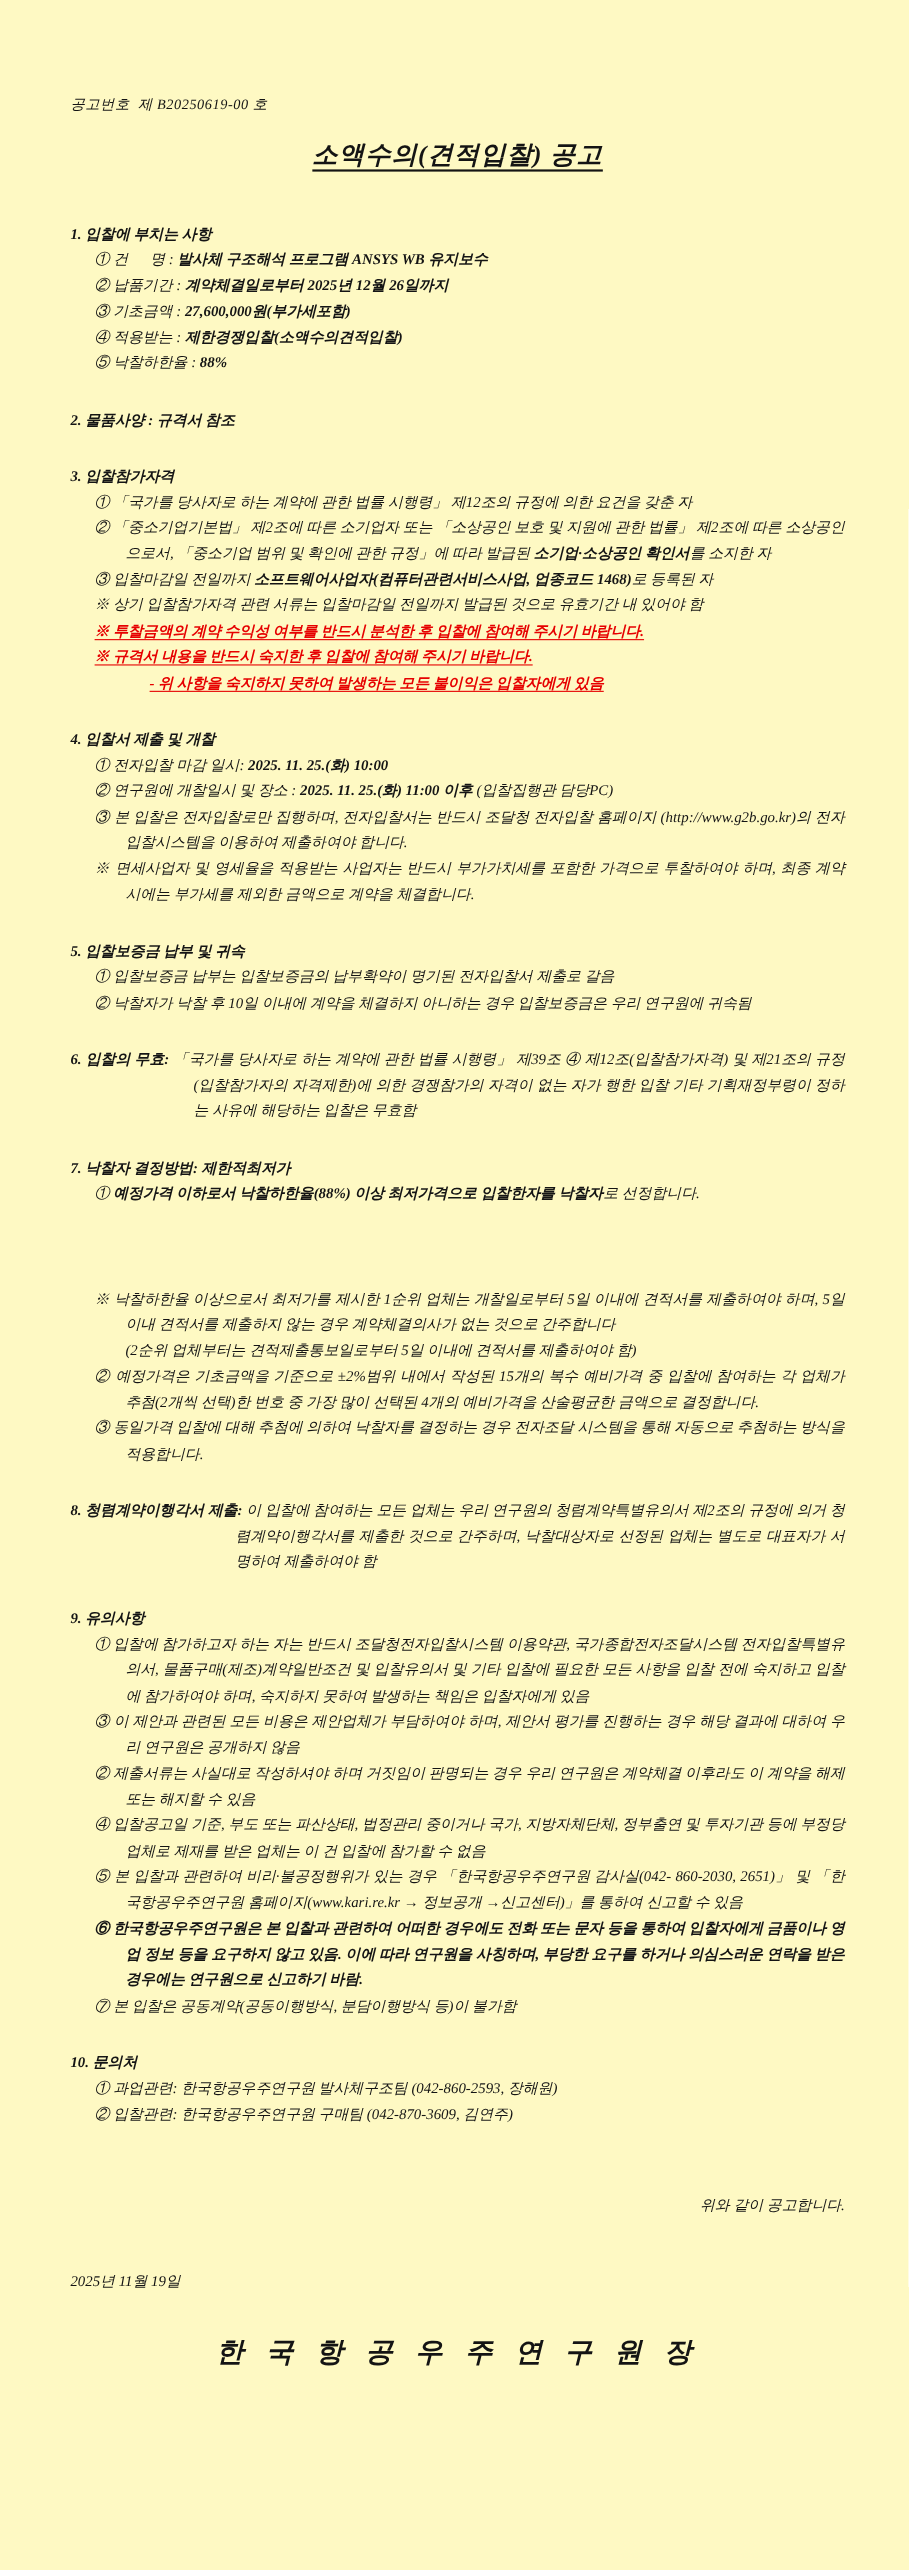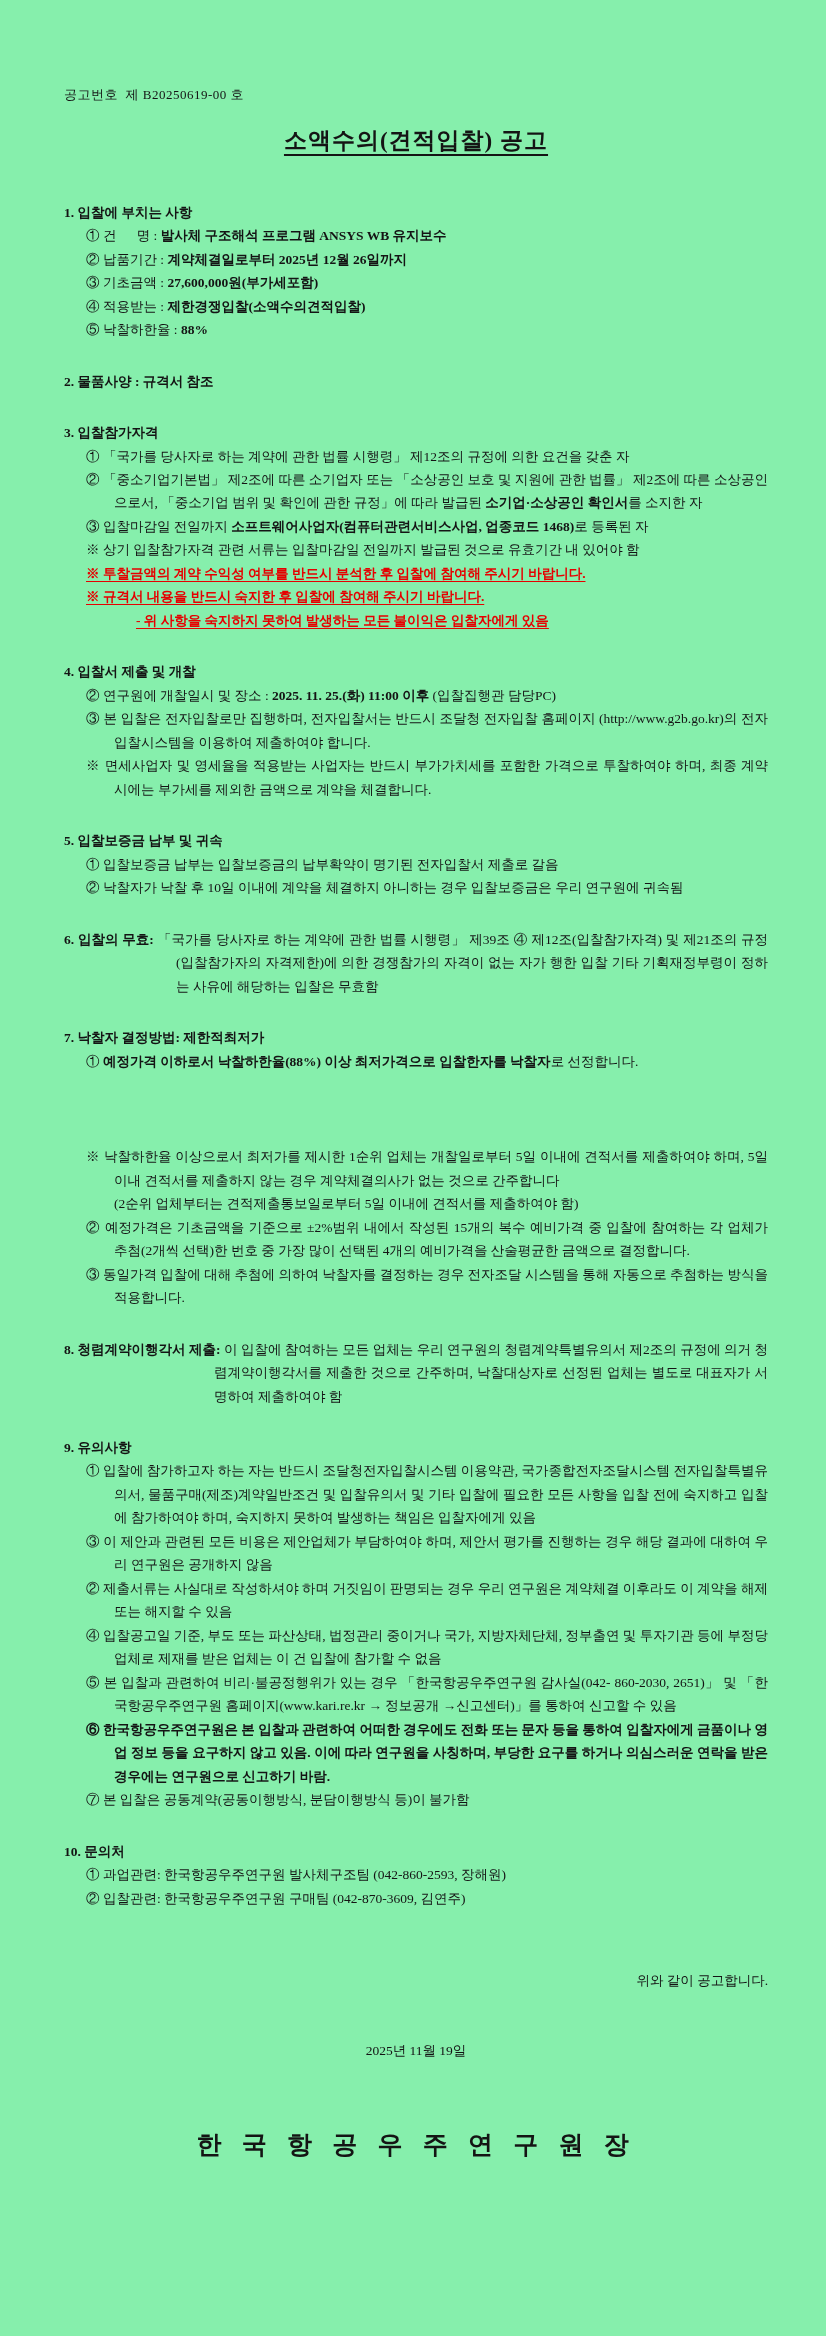"공고번호 제 B20250619-00 호" .page { background: #86efac -> #fef9c3; font-style: none -> italic }
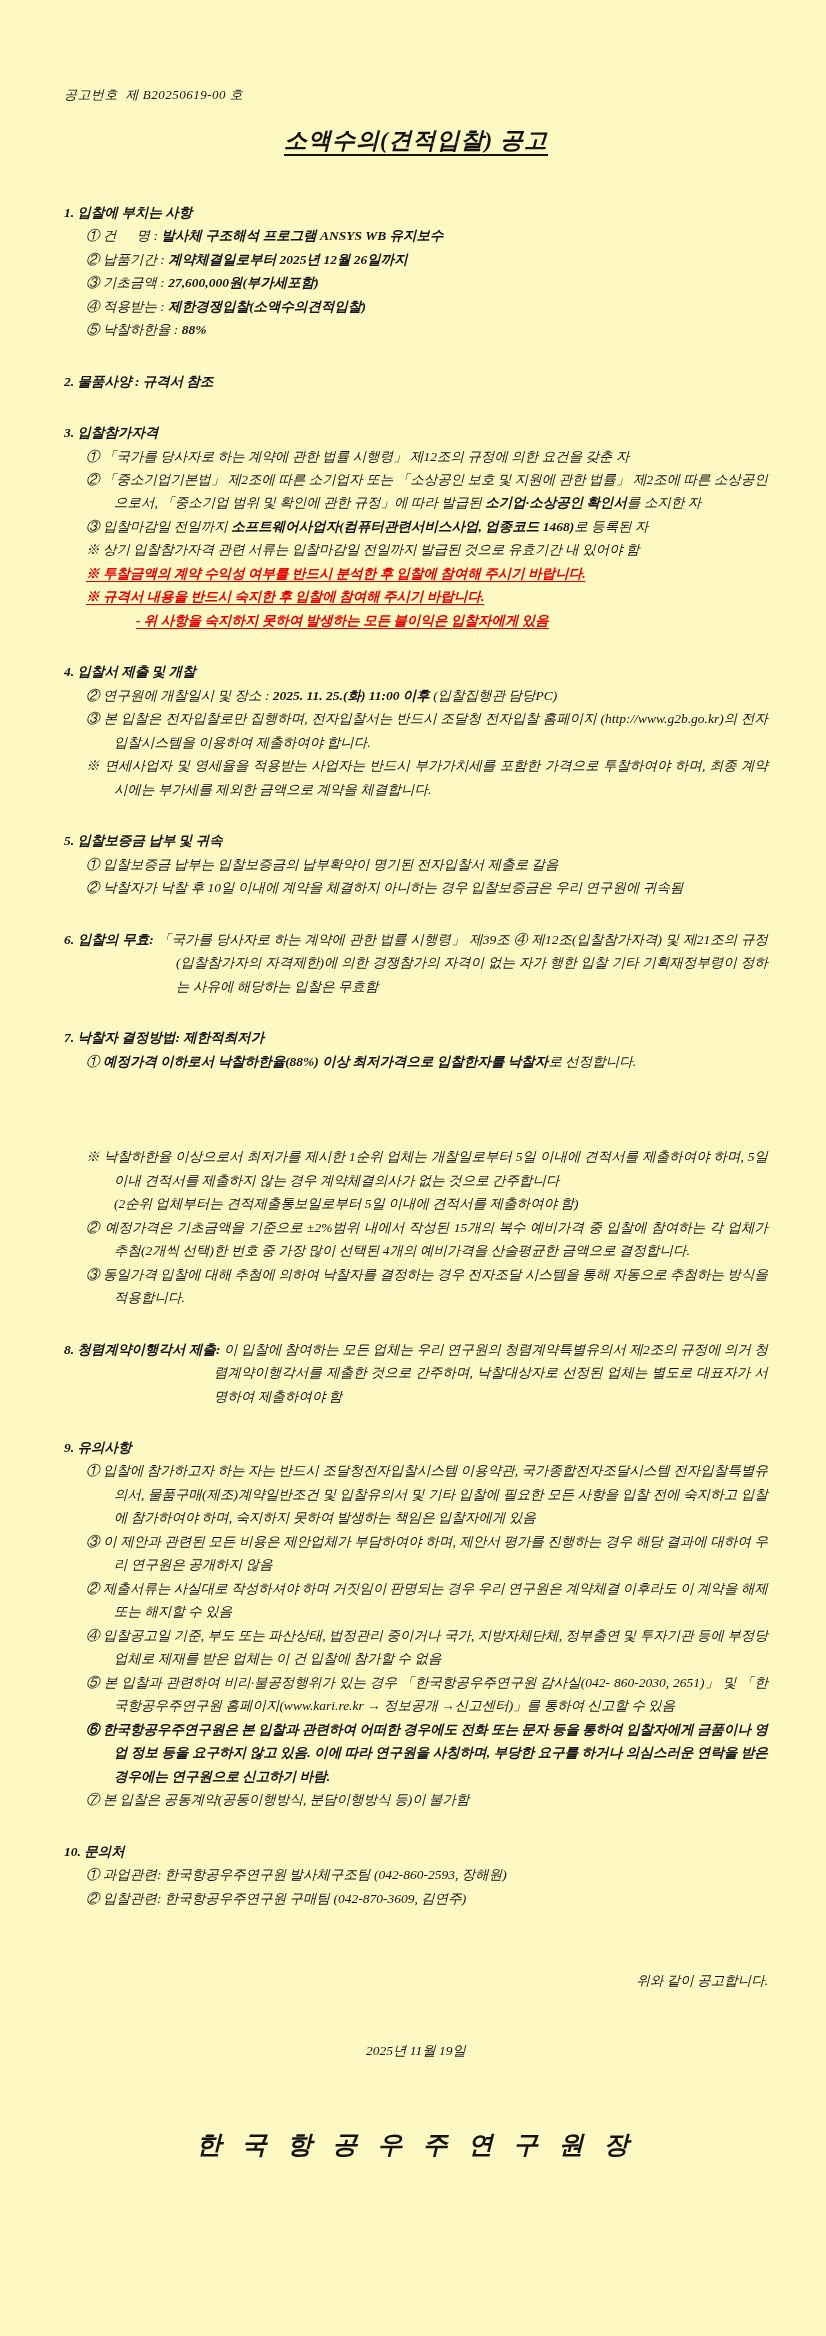"① 전자입찰 마감 일시: 2025." div.line { html: none -> <div><span>① 전자입찰 마감 일시: </span><span>2025. 11. 25.(화) 10:00</span></div> }
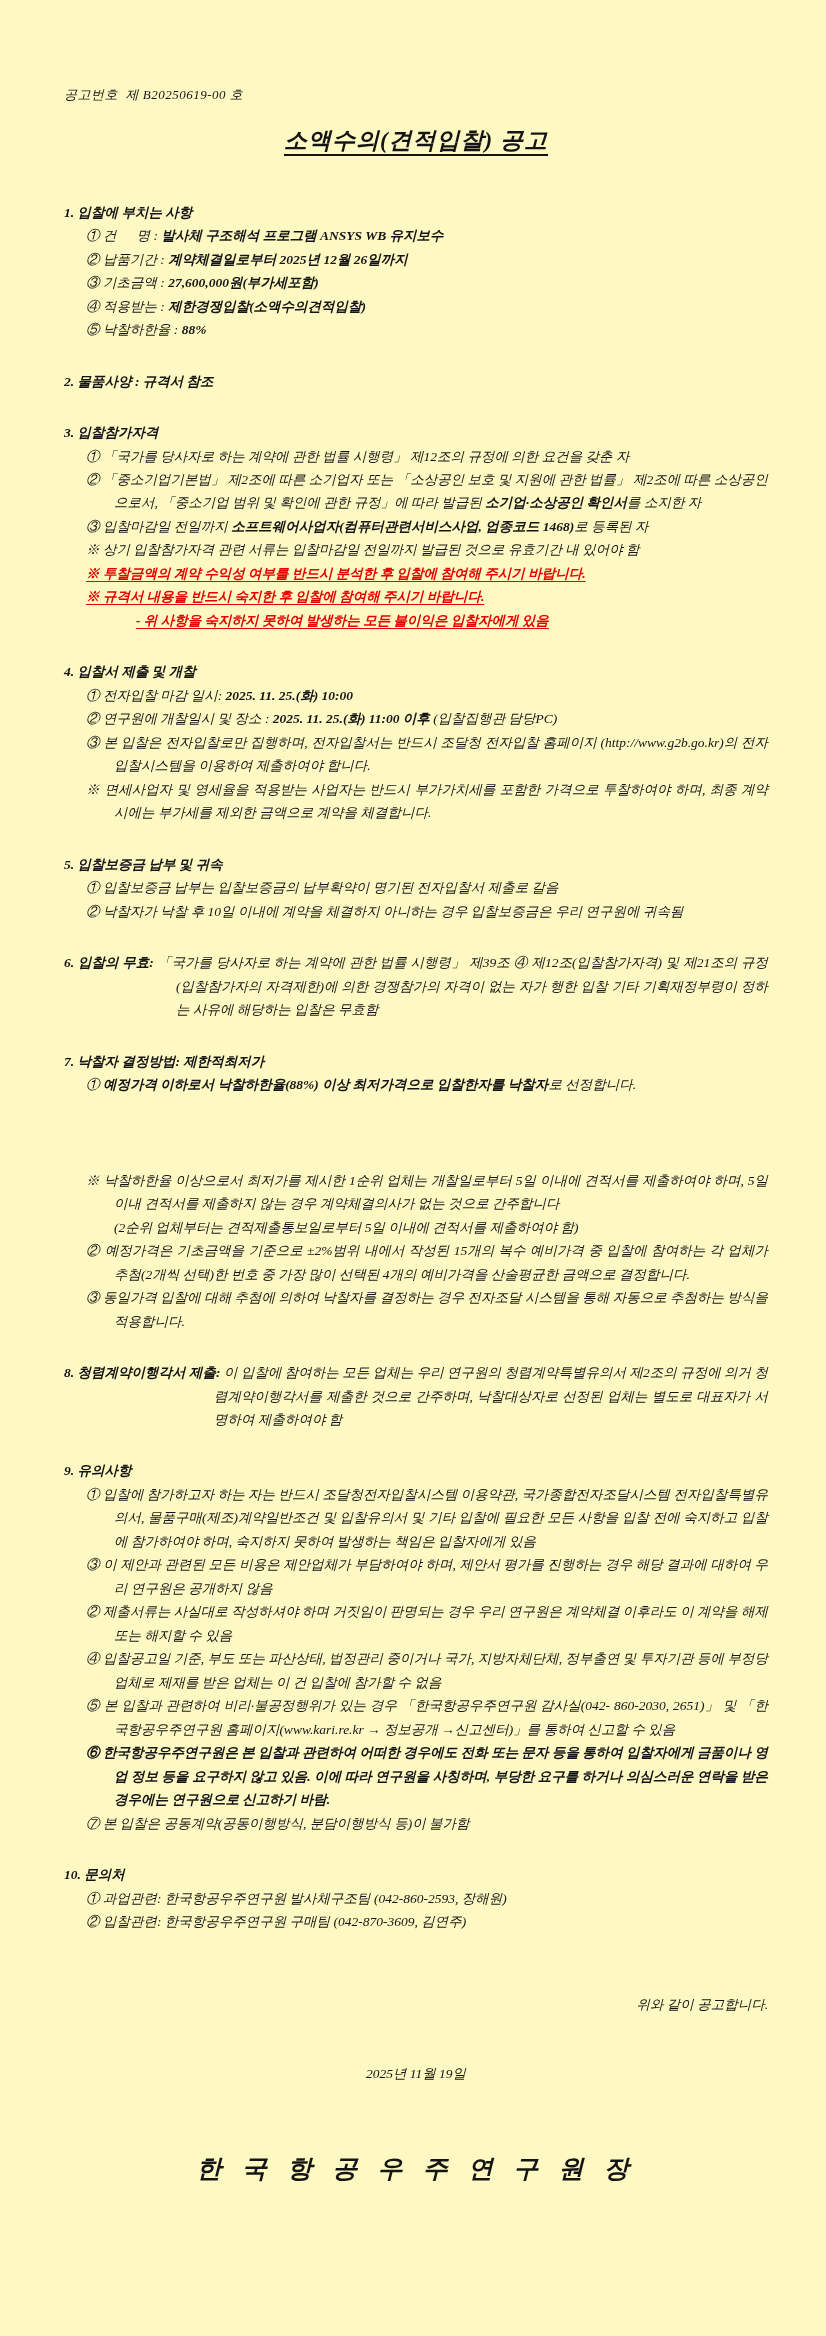"2025년 11월 19일" [data-type="date"] { text-align: center -> none }
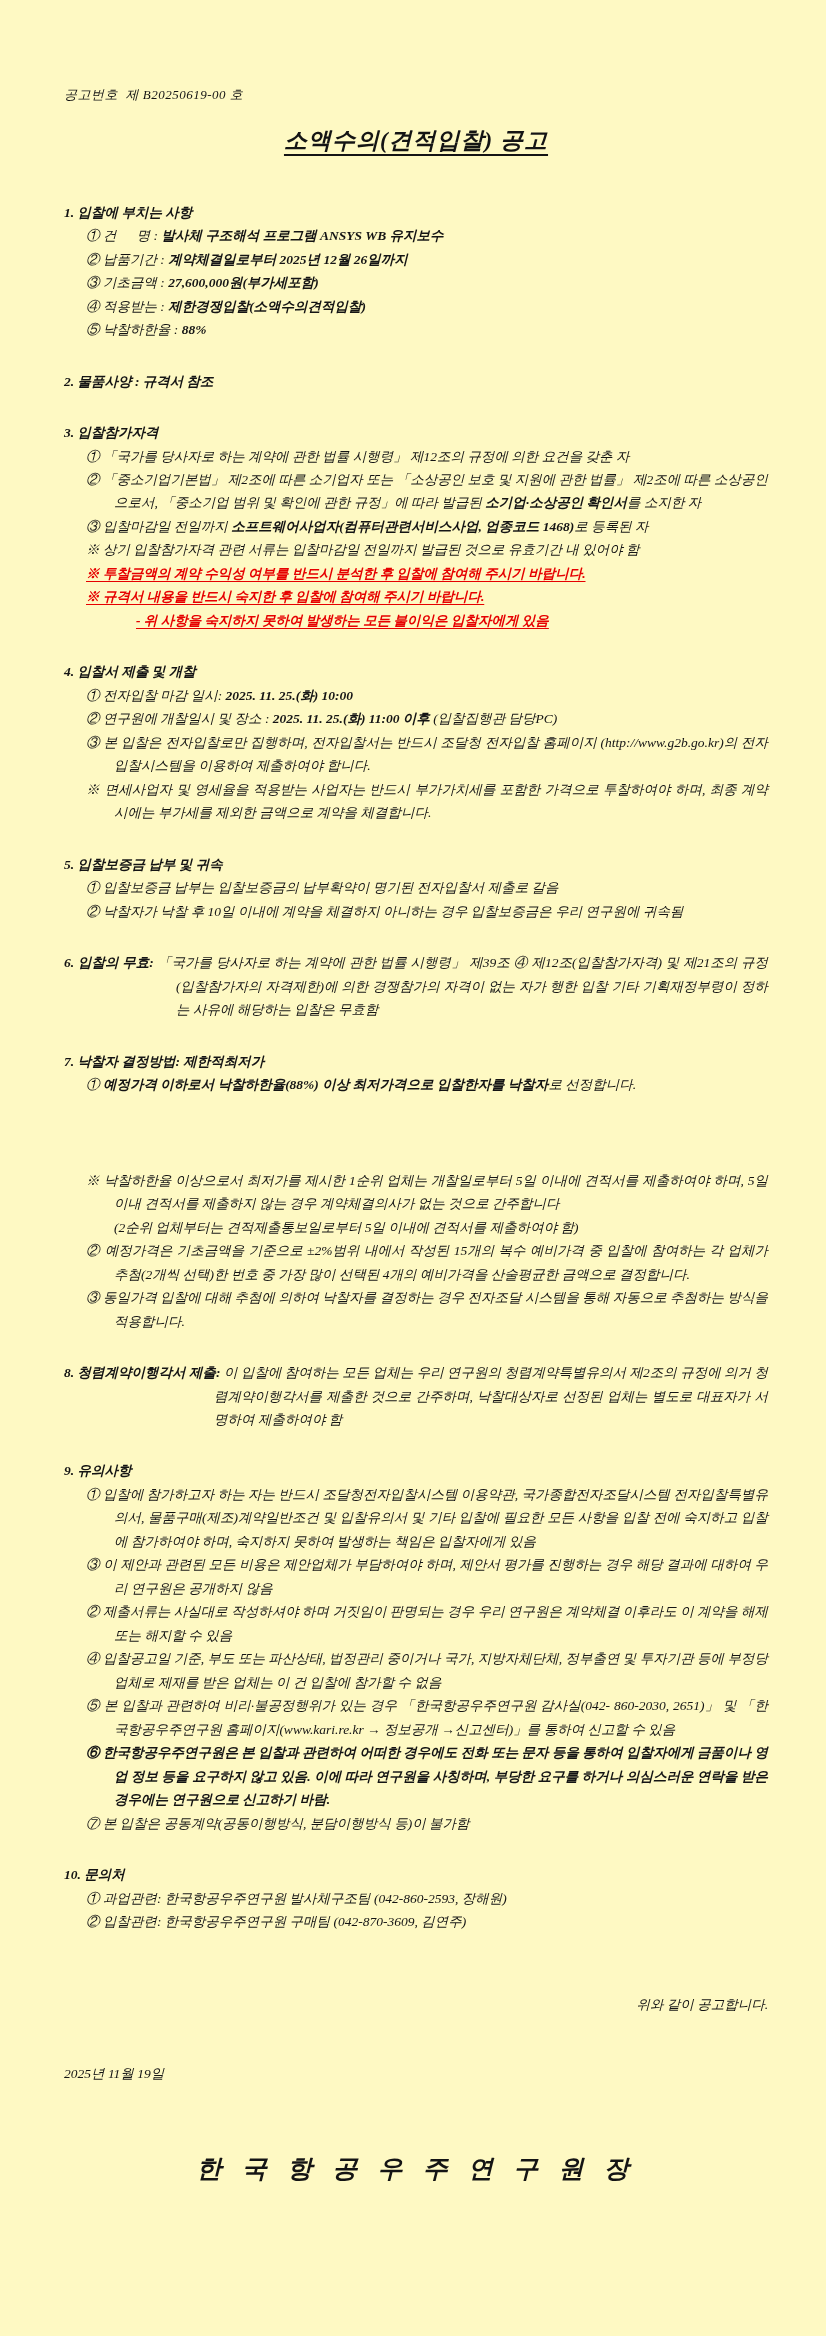"한 국 항 공 우" [data-type="signature"] { margin-top: 61px -> 31px }
